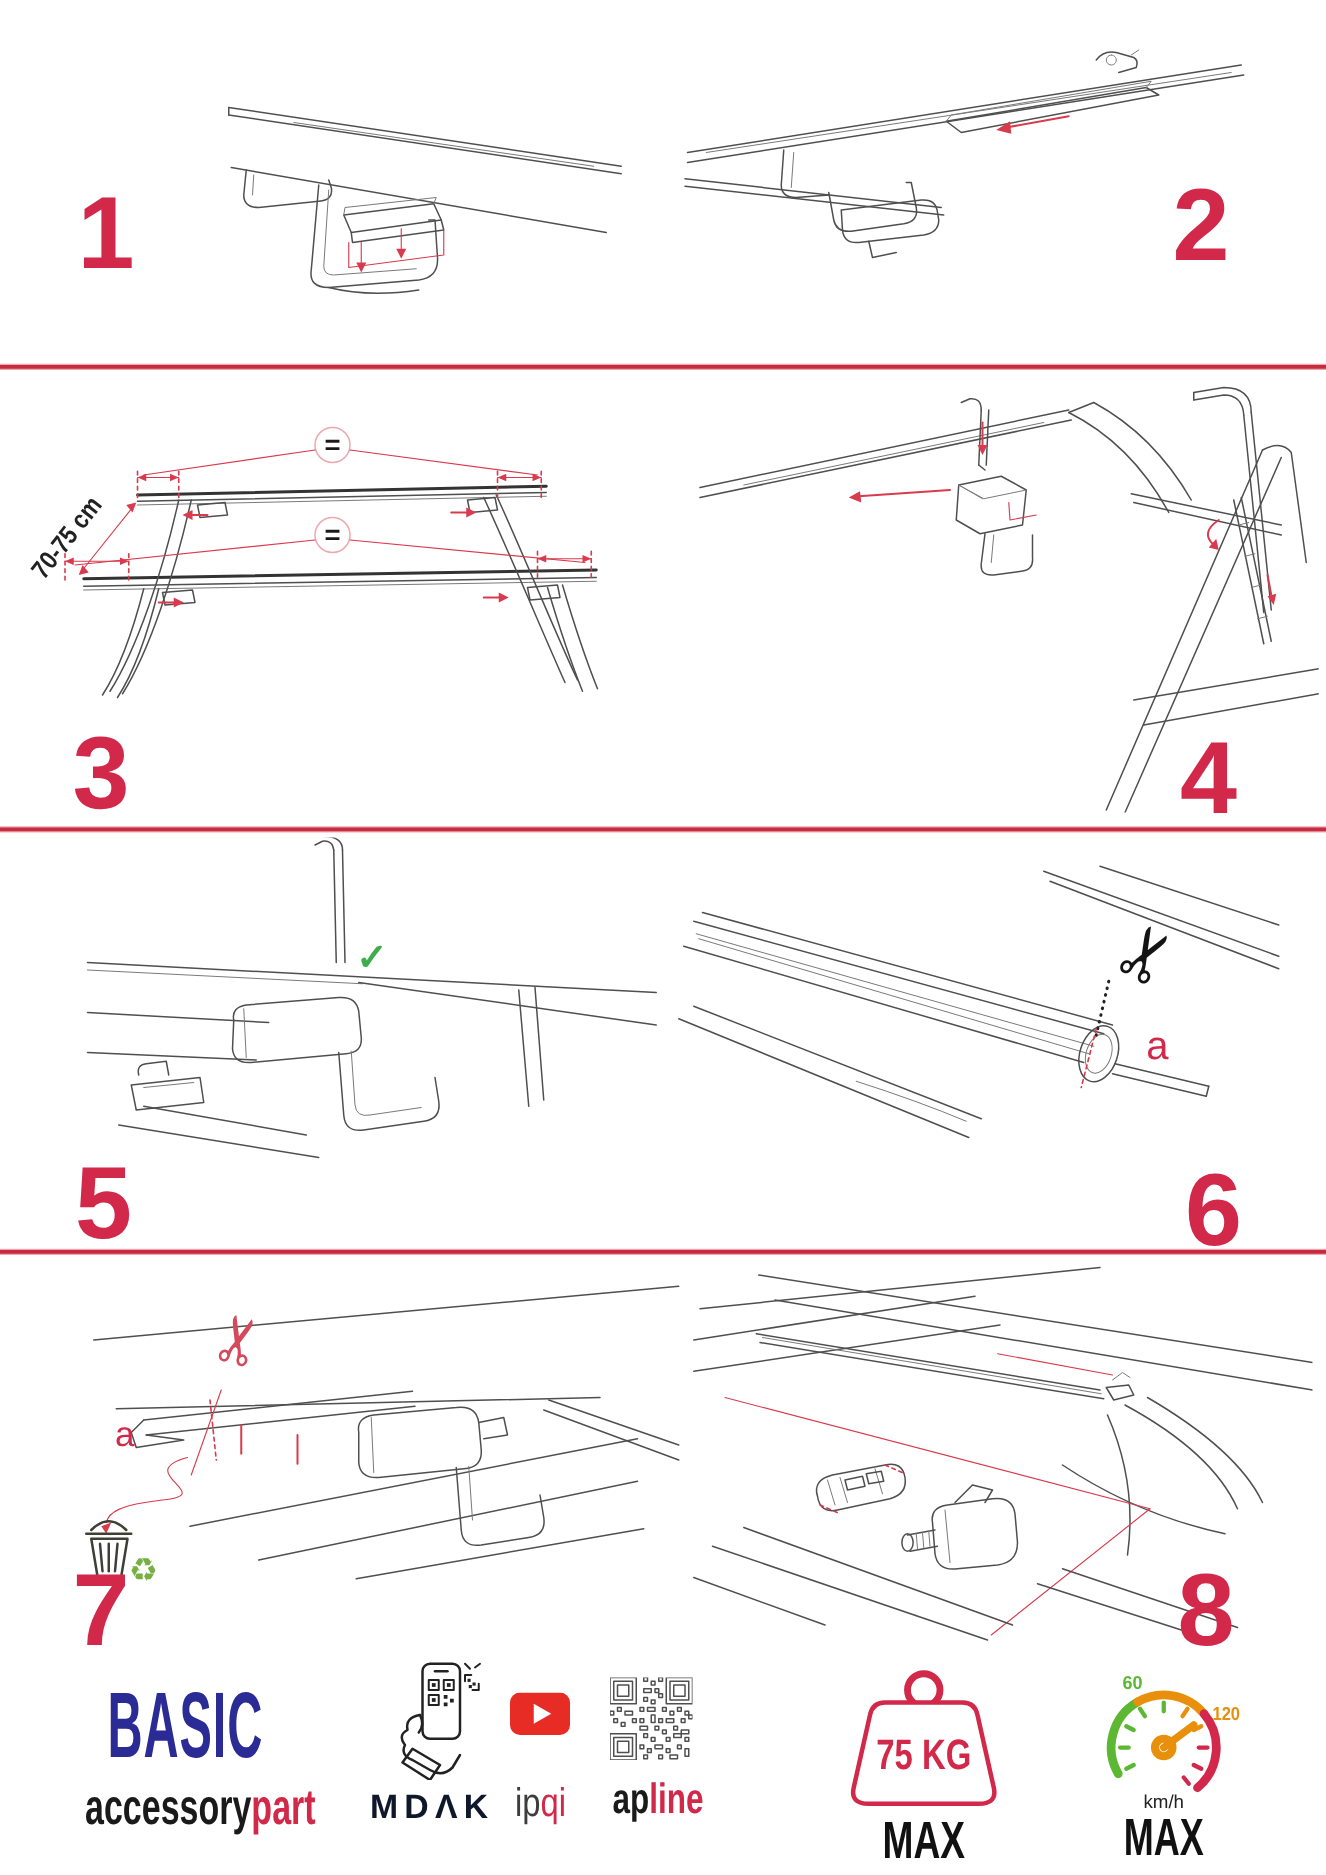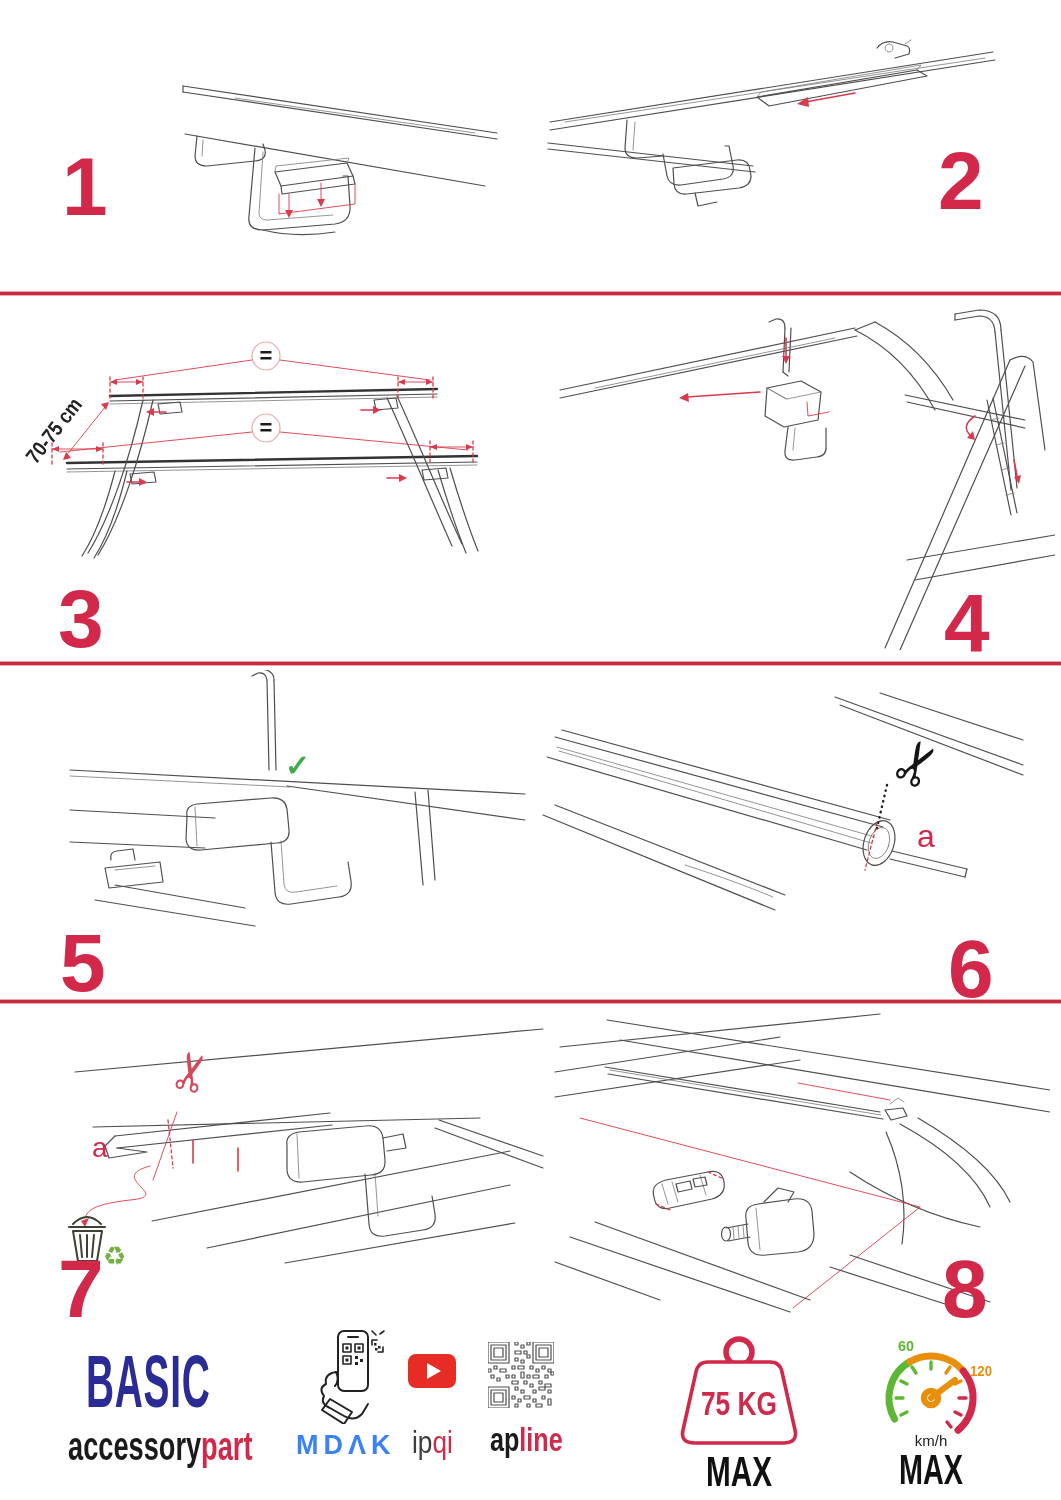"MDΛK" .mdak { color: #3b82f6 -> #0f172a }
